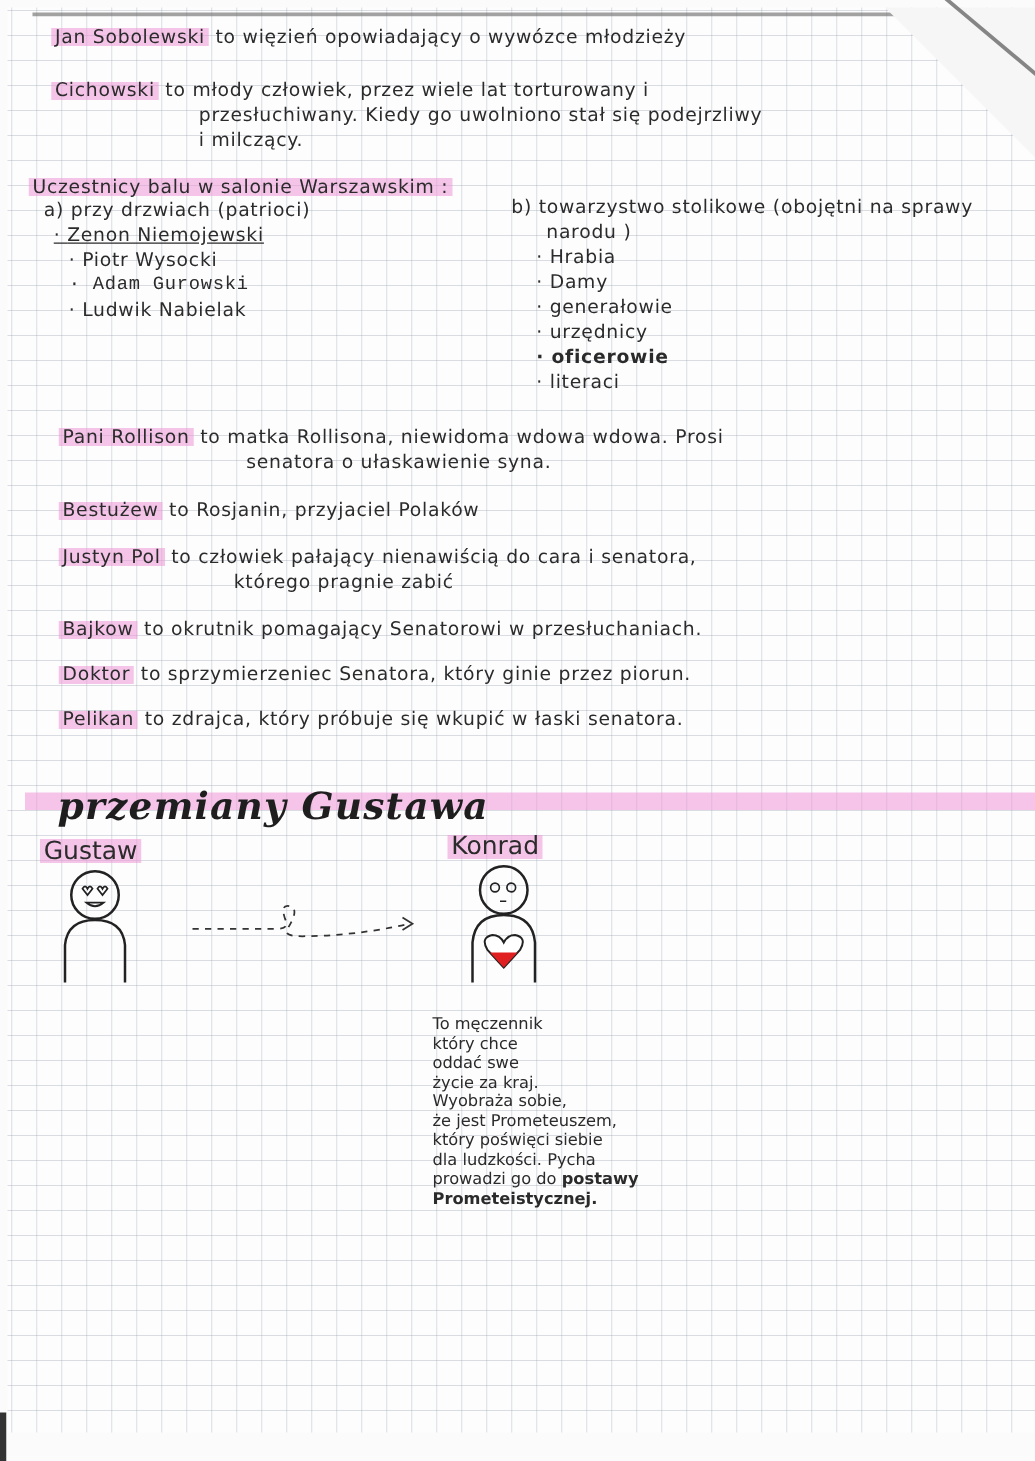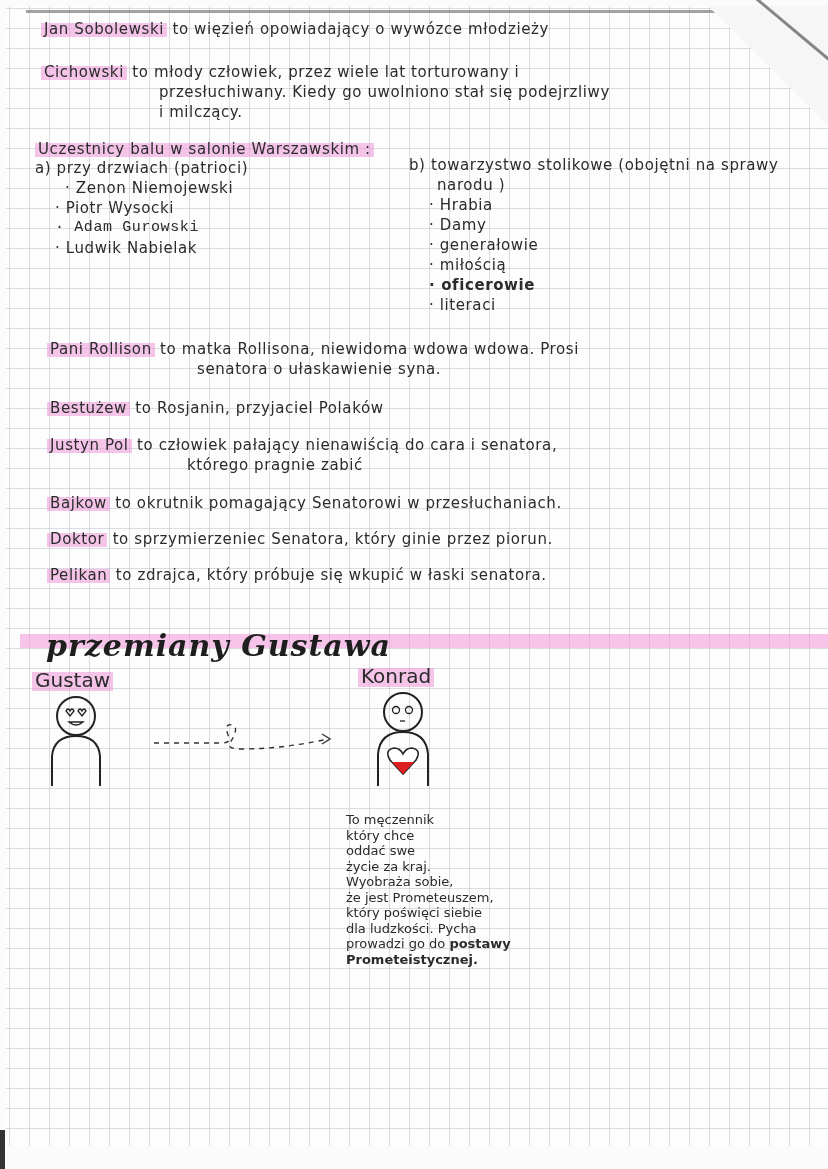"Uczestnicy balu w salonie Warszawskim" div.line { left: 18px -> 6px }
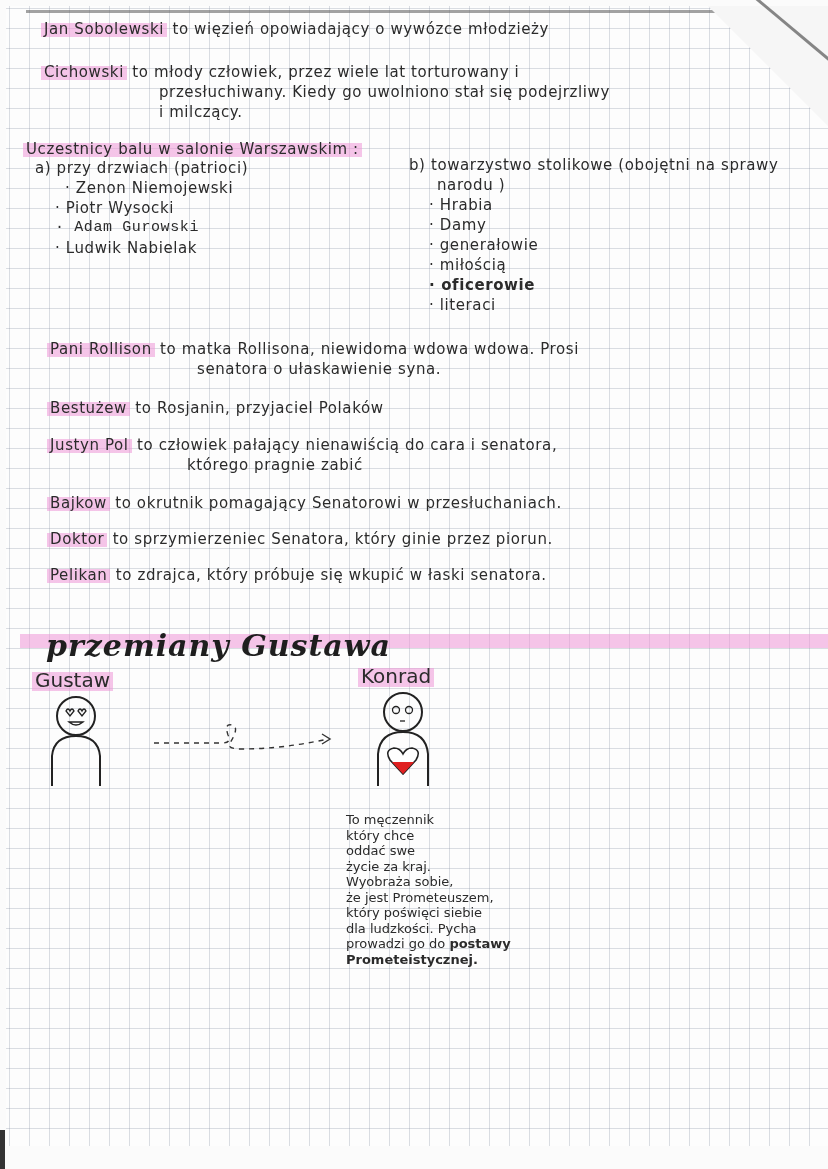"· Zenon Niemojewski" div.sub { left: 48px -> 26px; text-decoration: none -> underline }
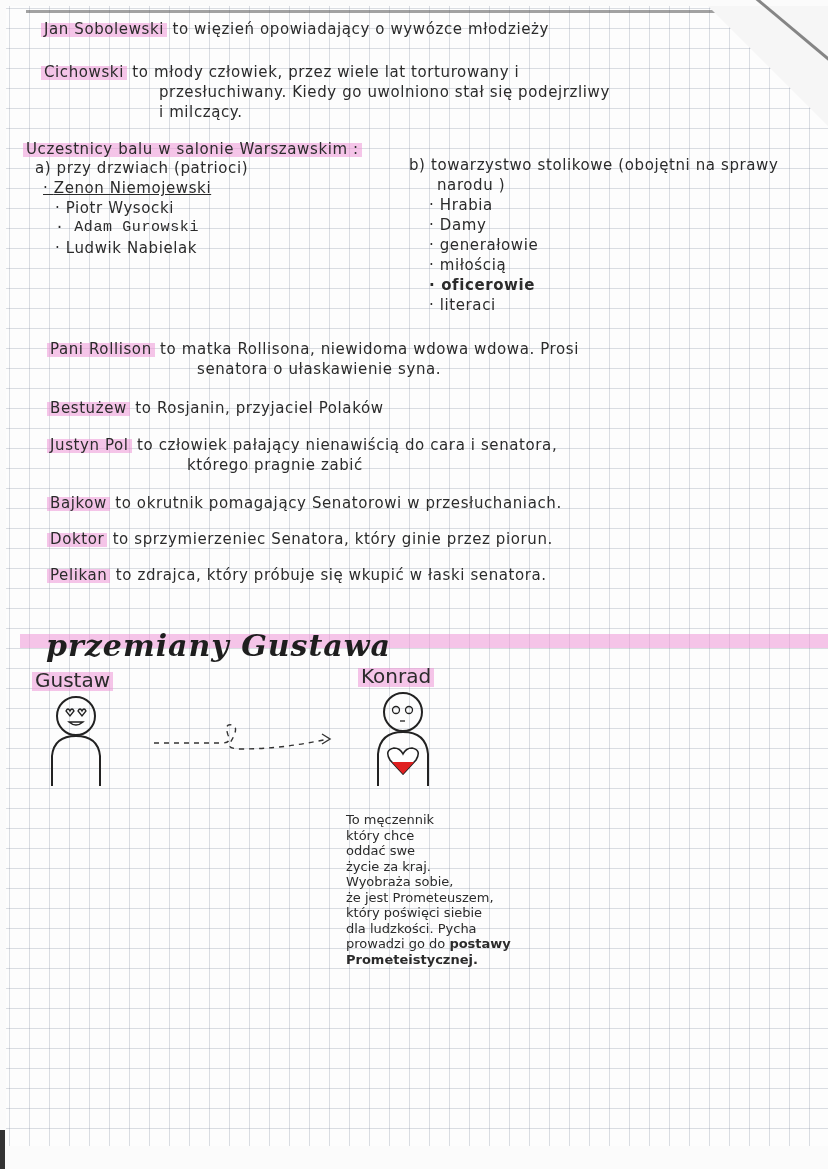"miłością" span { text: miłością -> urzędnicy }
